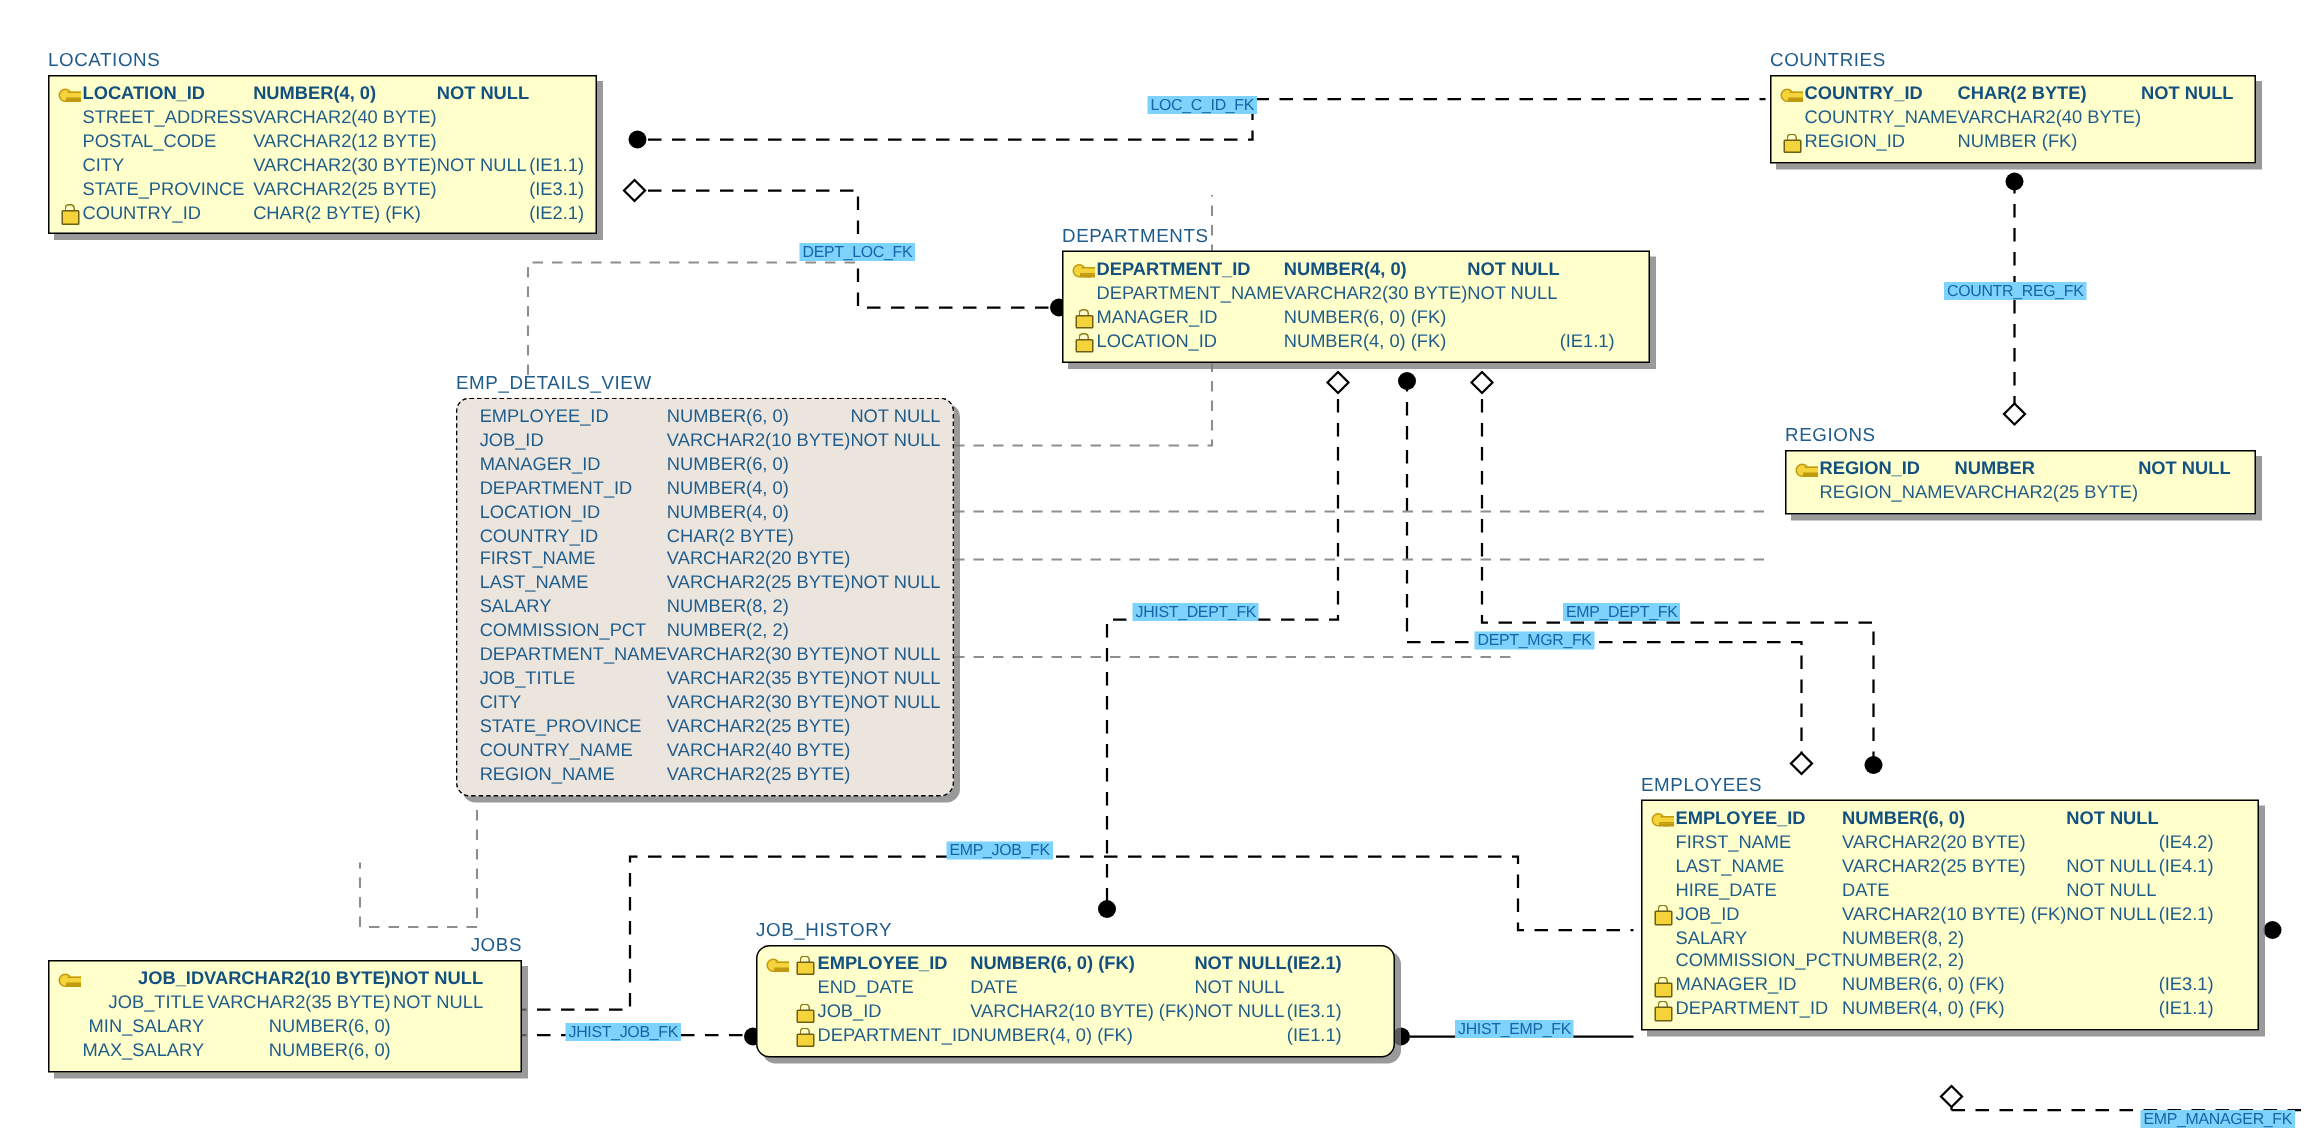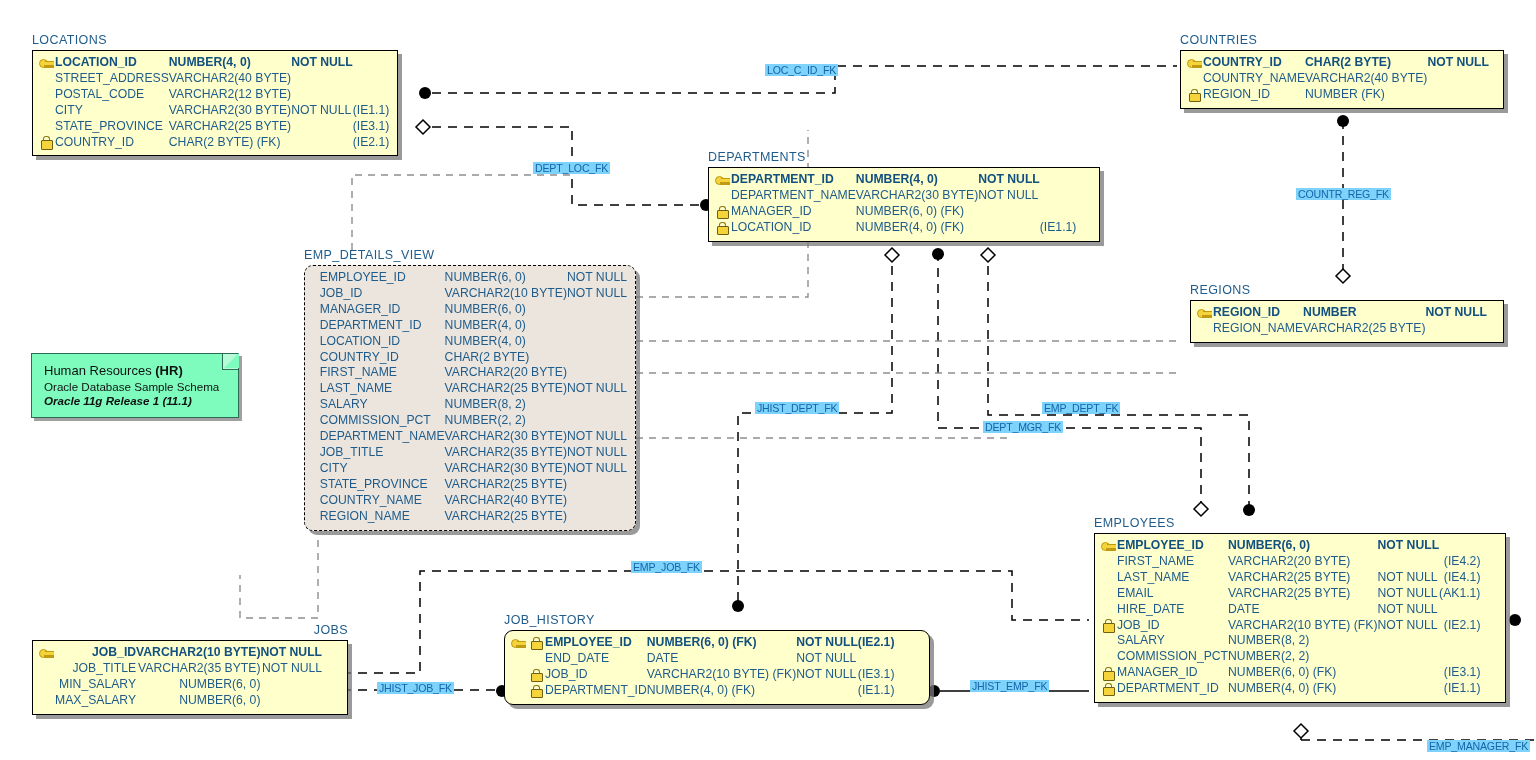"Human Resources (HR)" div.note { html: <div> <div> <div></div> <div><span>Human Resources </span><b>(HR)</b></div> <div>Oracle Database Sample Schema</div> <div>Oracle 11g Release 1 (11.1)</div> </div> </div> -> none }
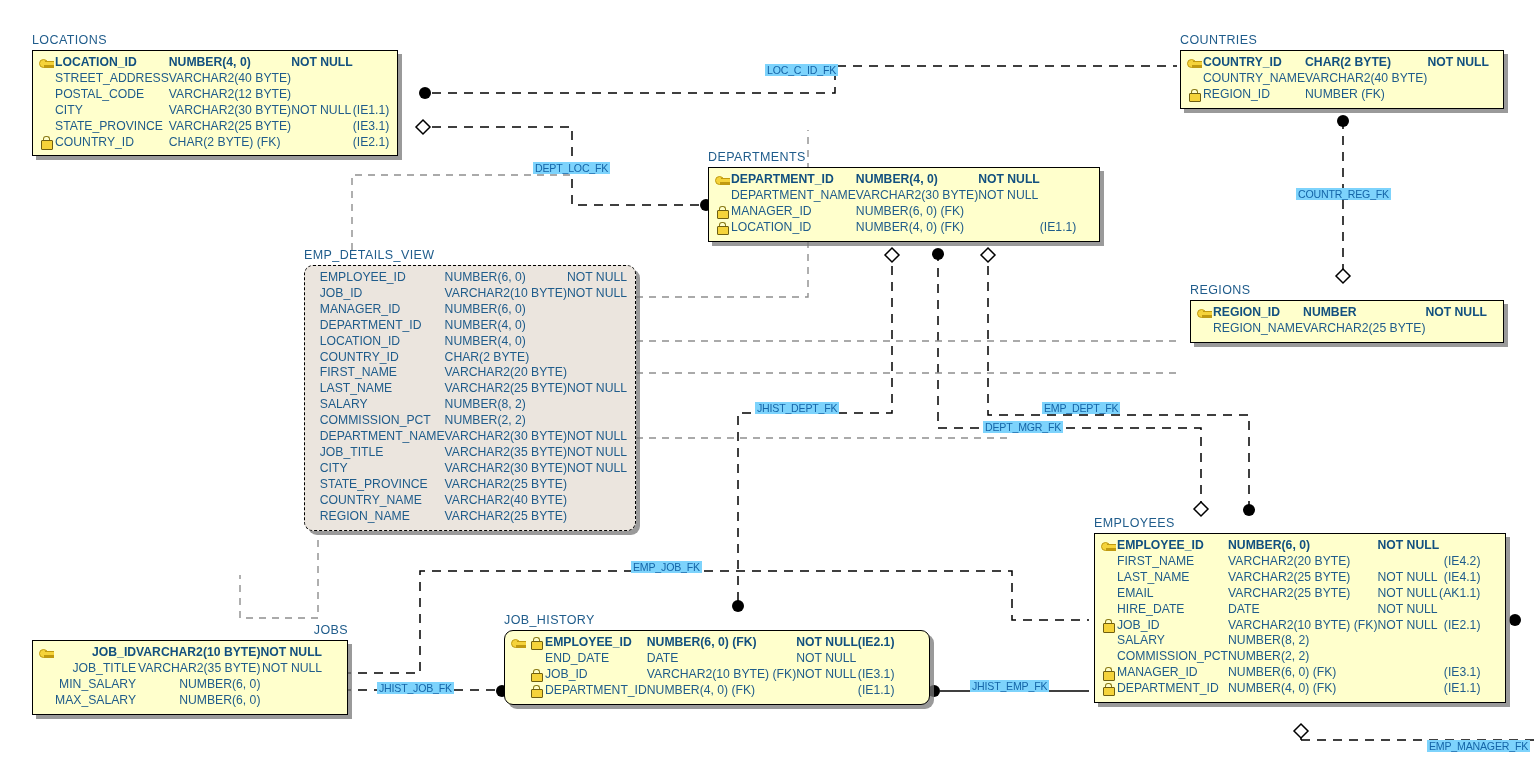"EMAIL" tr { html: <tr> <td></td> <td>EMAIL</td> <td>VARCHAR2(25 BYTE)</td> <td>NOT NULL</td> <td>(AK1.1)</td> </tr> -> none }
